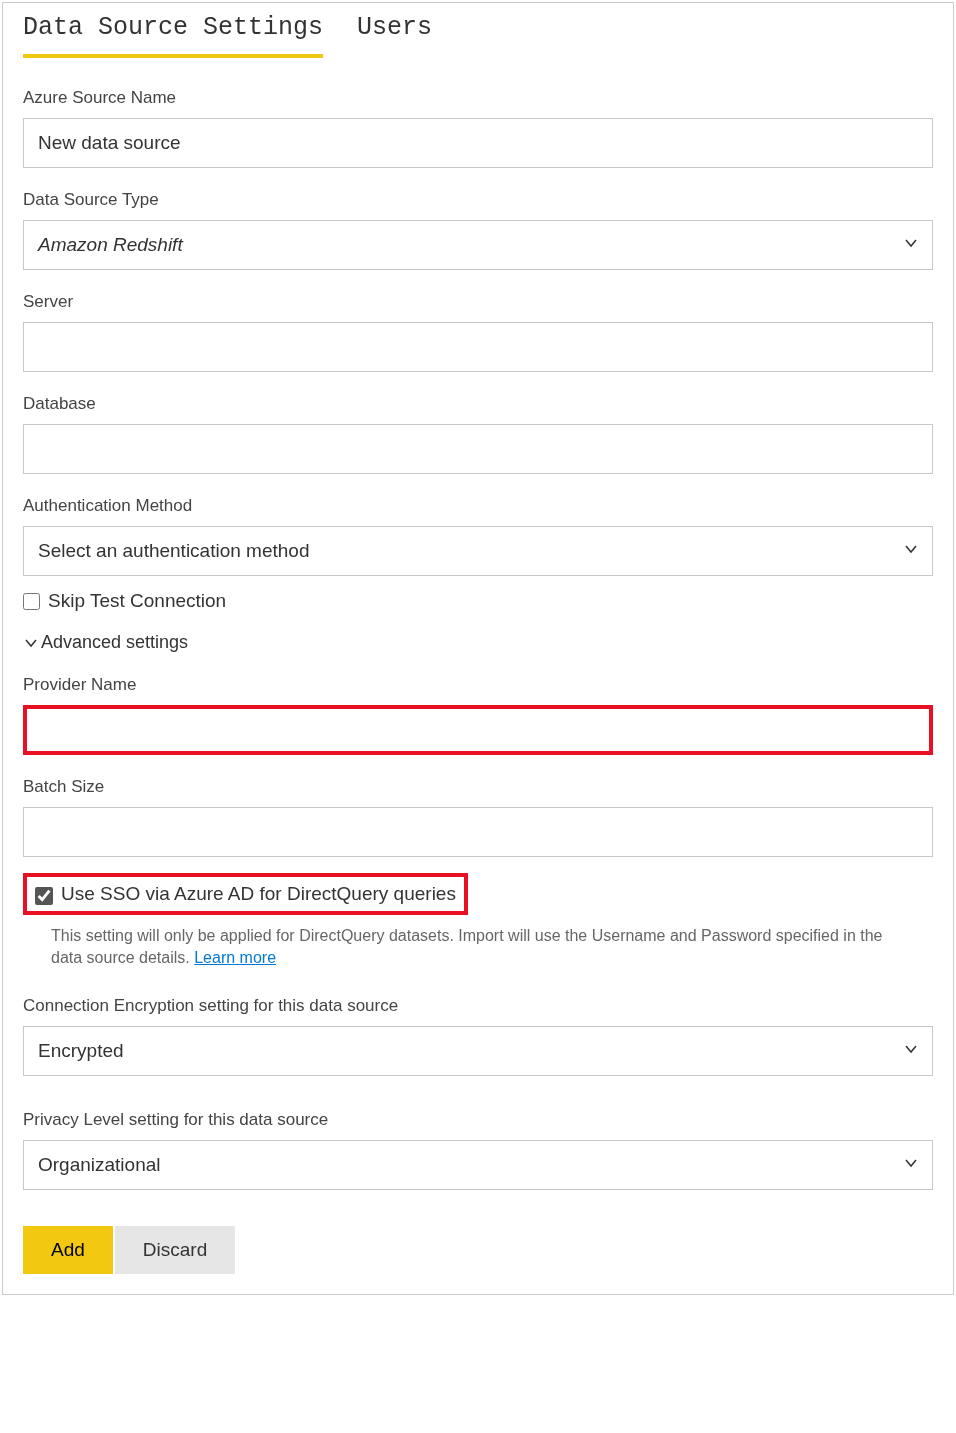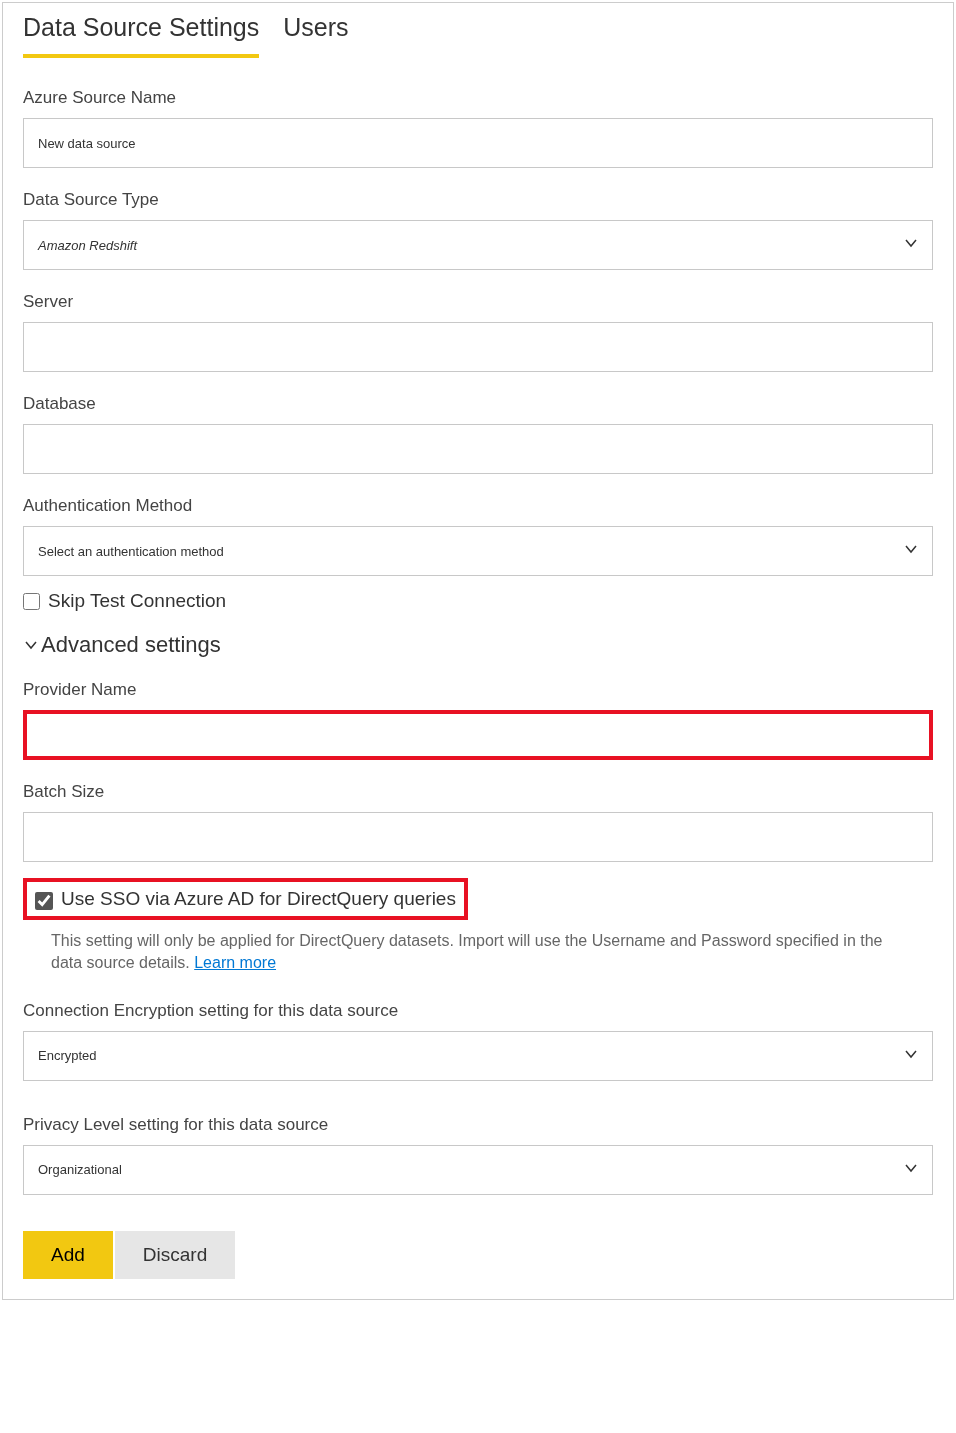"Data Source Settings" .tabs { font-family: none -> Liberation Mono, monospace; gap: 24px -> 34px }
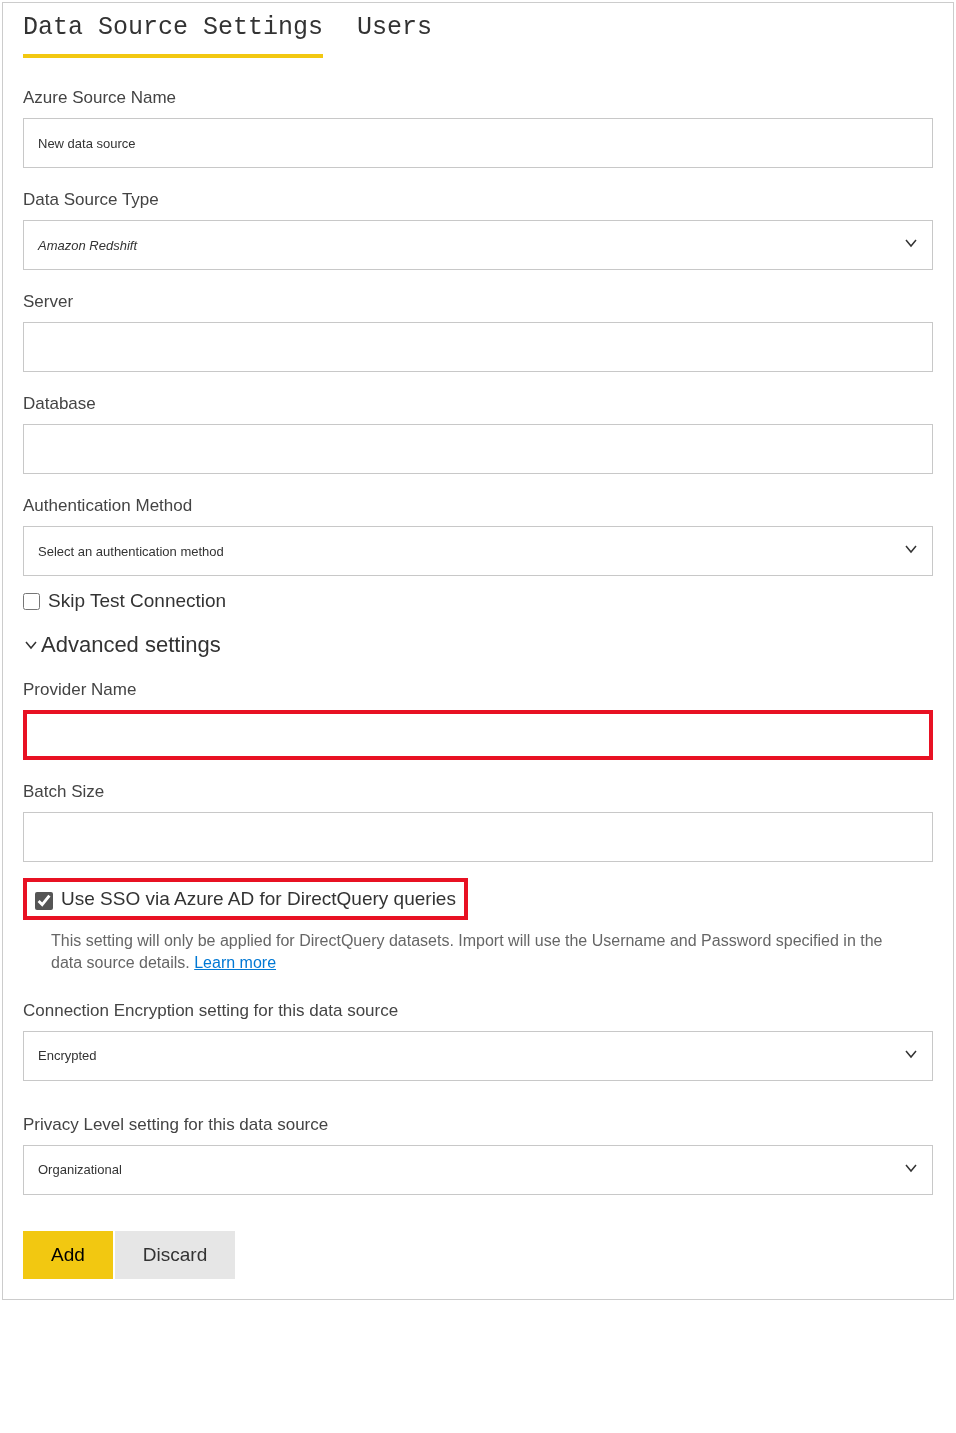"New data source" .text-input, .select-input { font-size: 13px -> 19px }
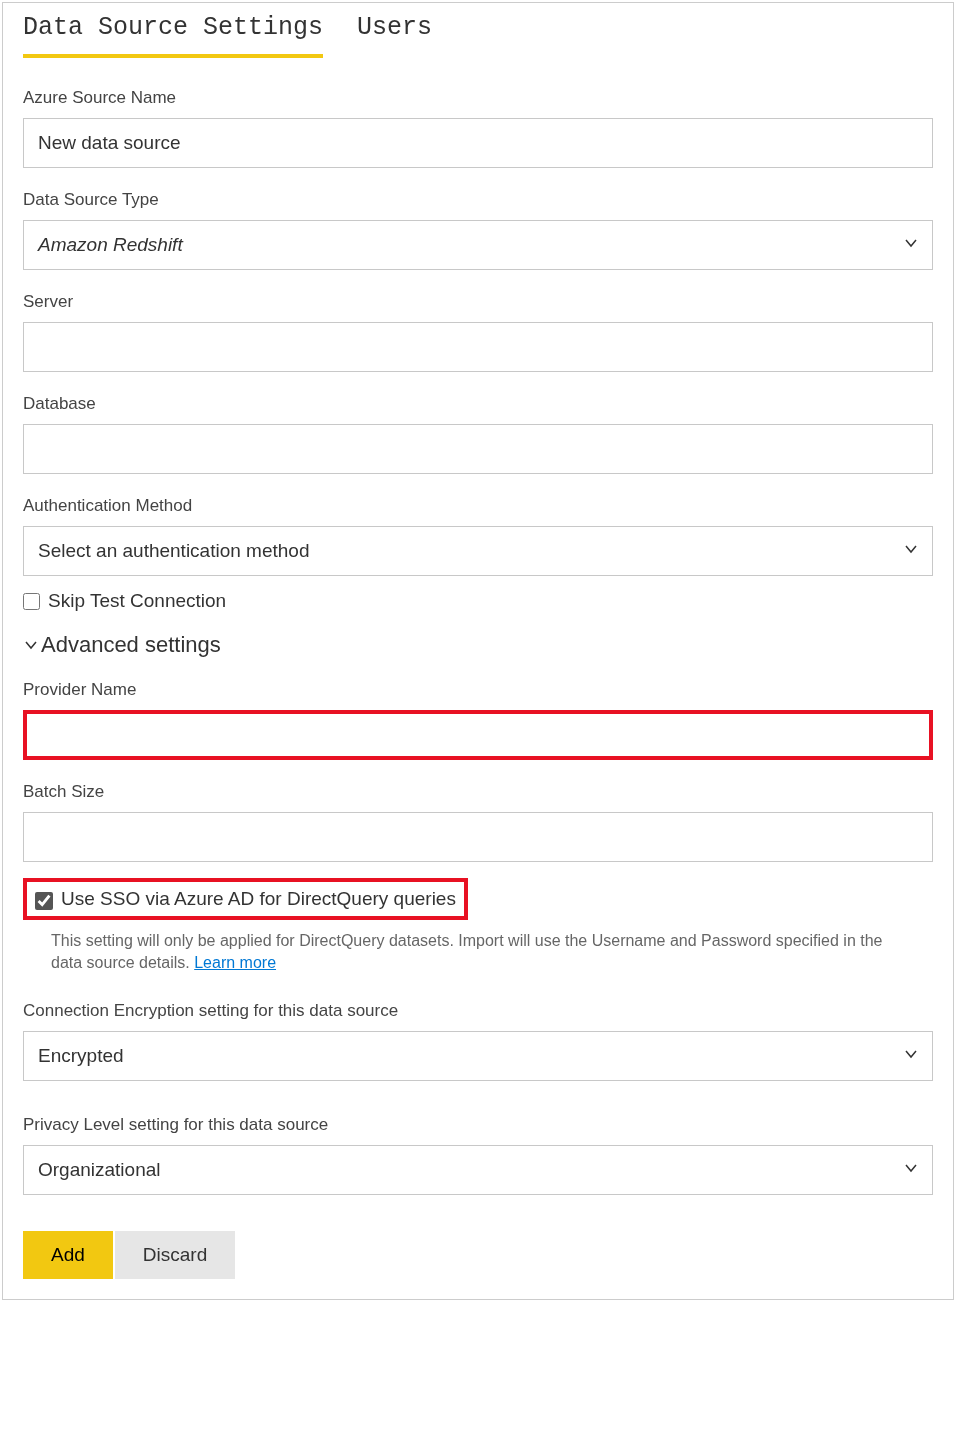"Advanced settings" .advanced-toggle { font-size: 22px -> 18px }
